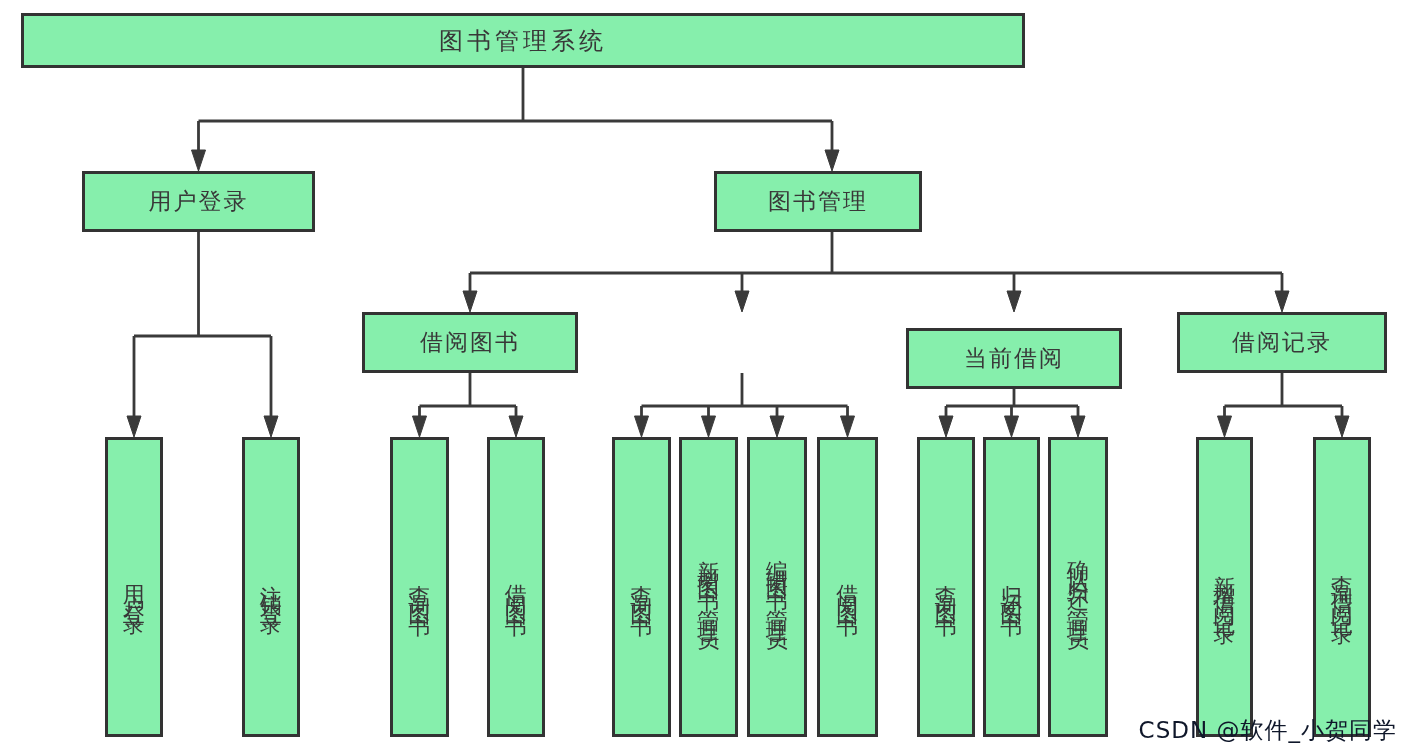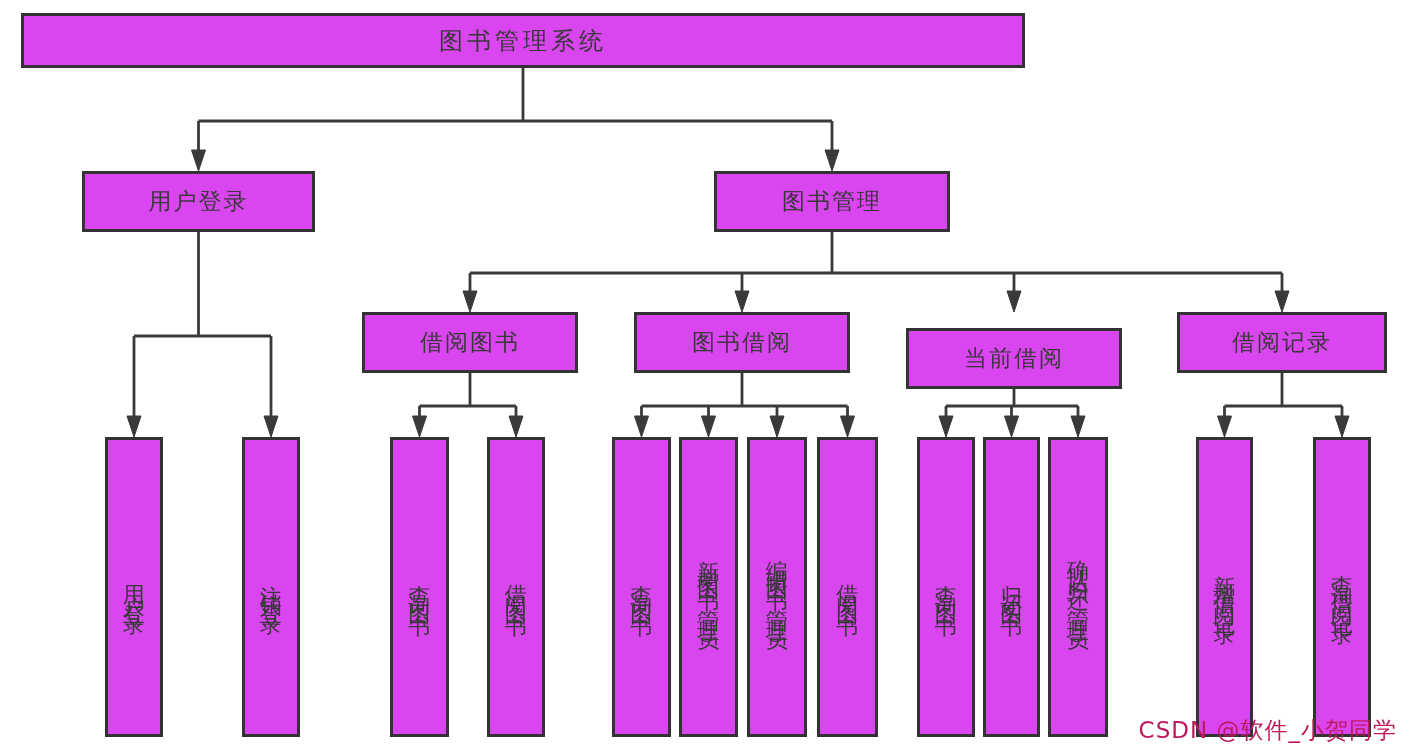"图书管理系统" .node { background: #d946ef -> #86efac }
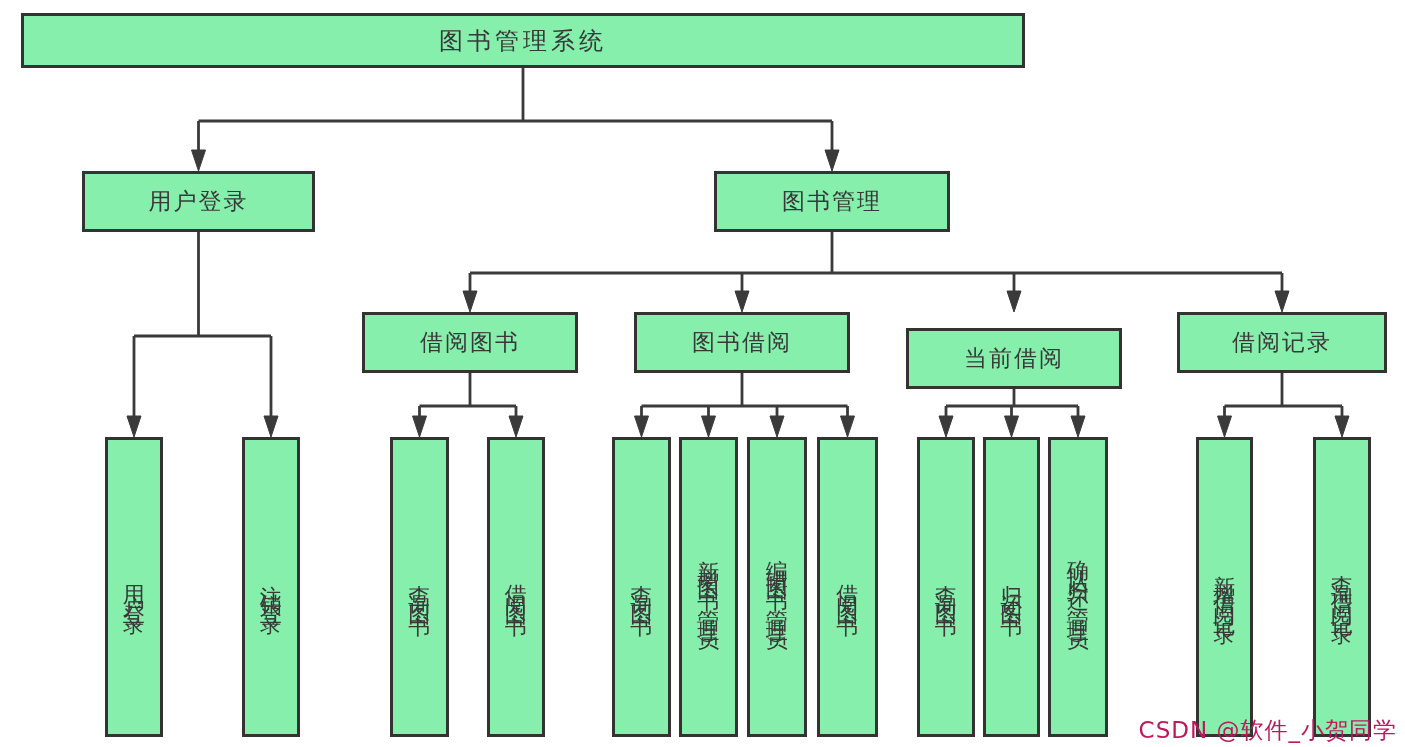"图书管理" div.node { width: 236px -> 208px }
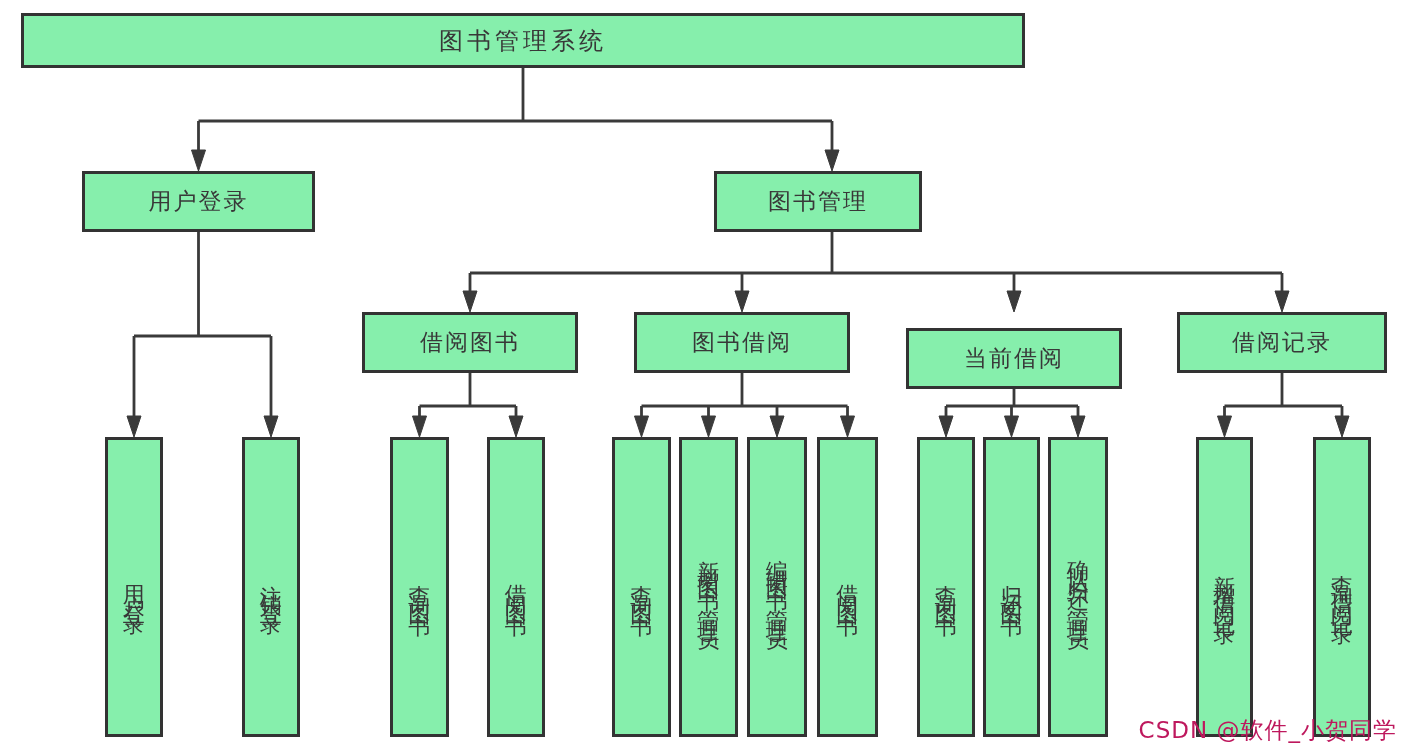"图书借阅" div.node { html: <div>图书借阅</div> -> none }
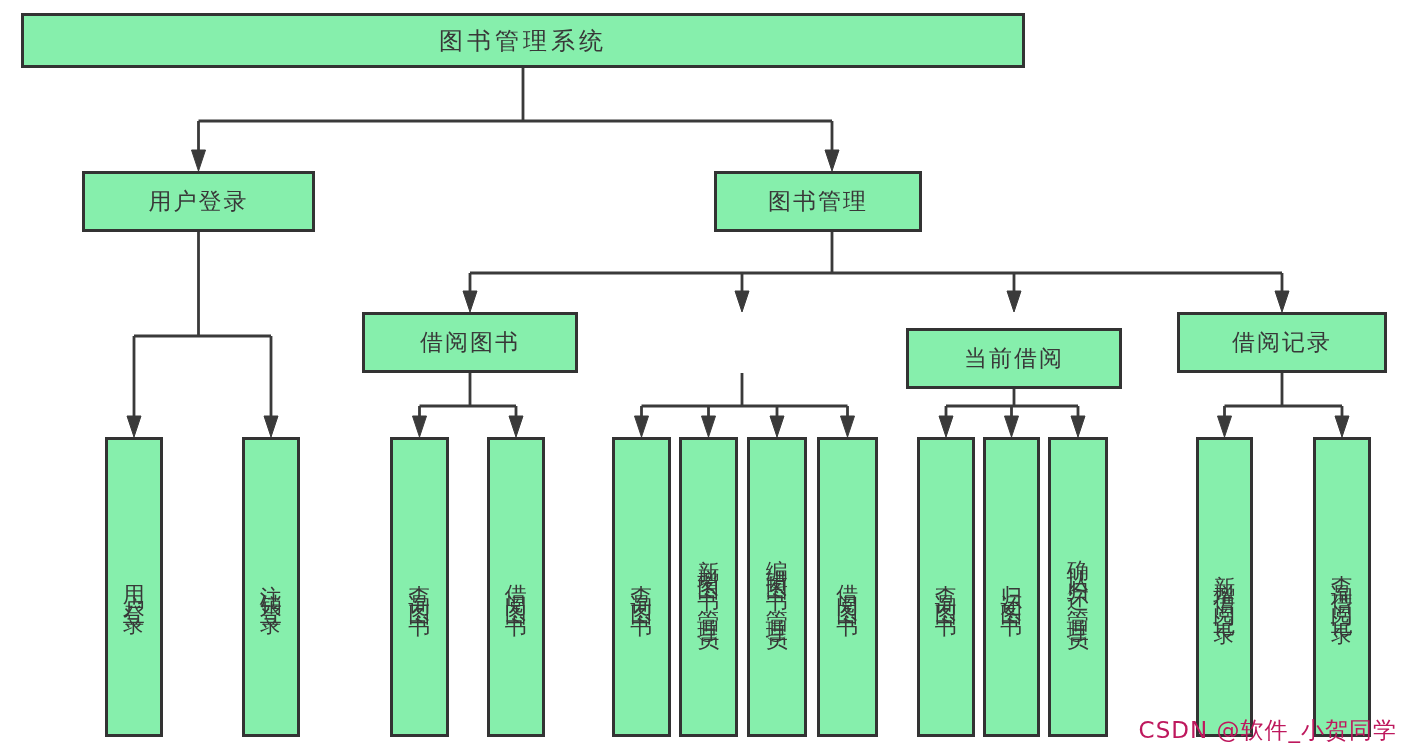"CSDN @软件_小贺同学" .watermark { color: #be185d -> #0f172a }
